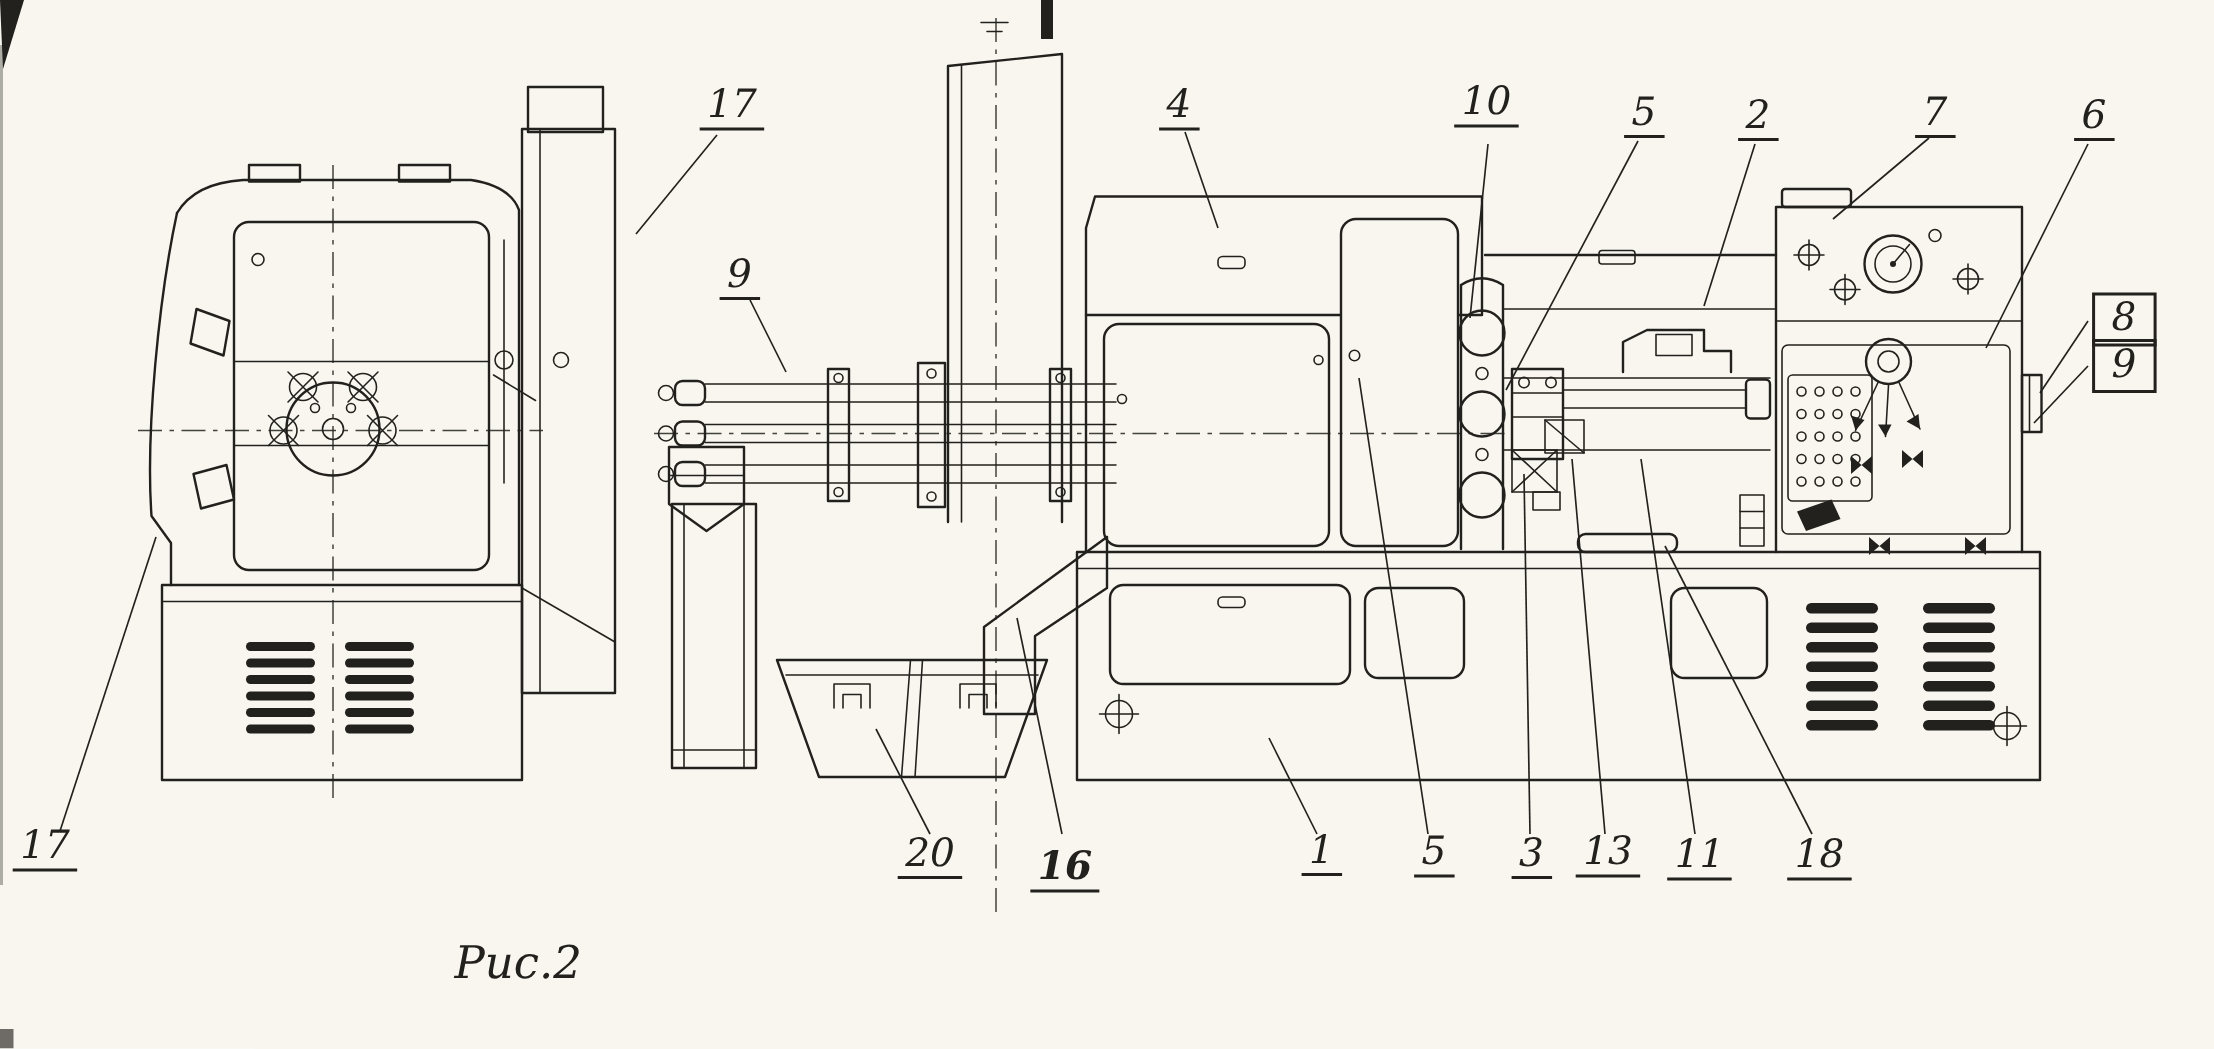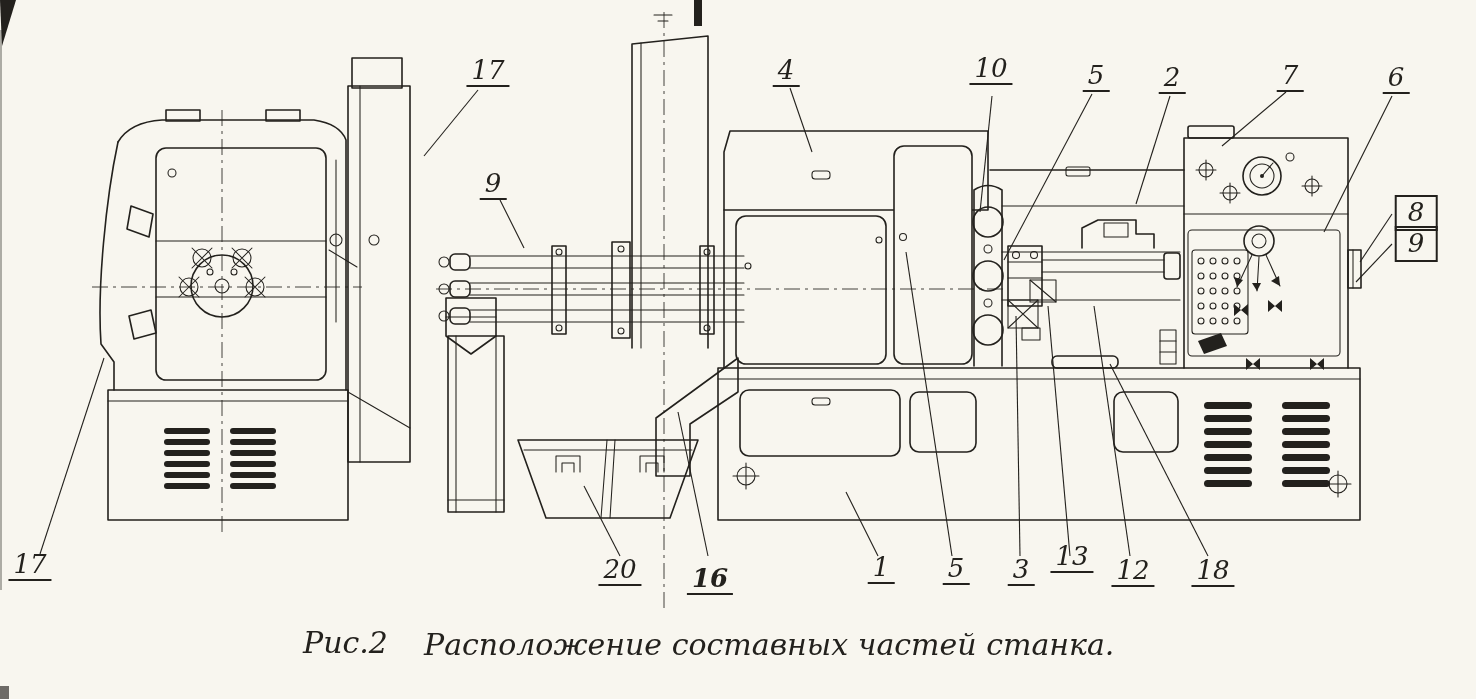"13" div.part-label { top: 558px -> 570px }
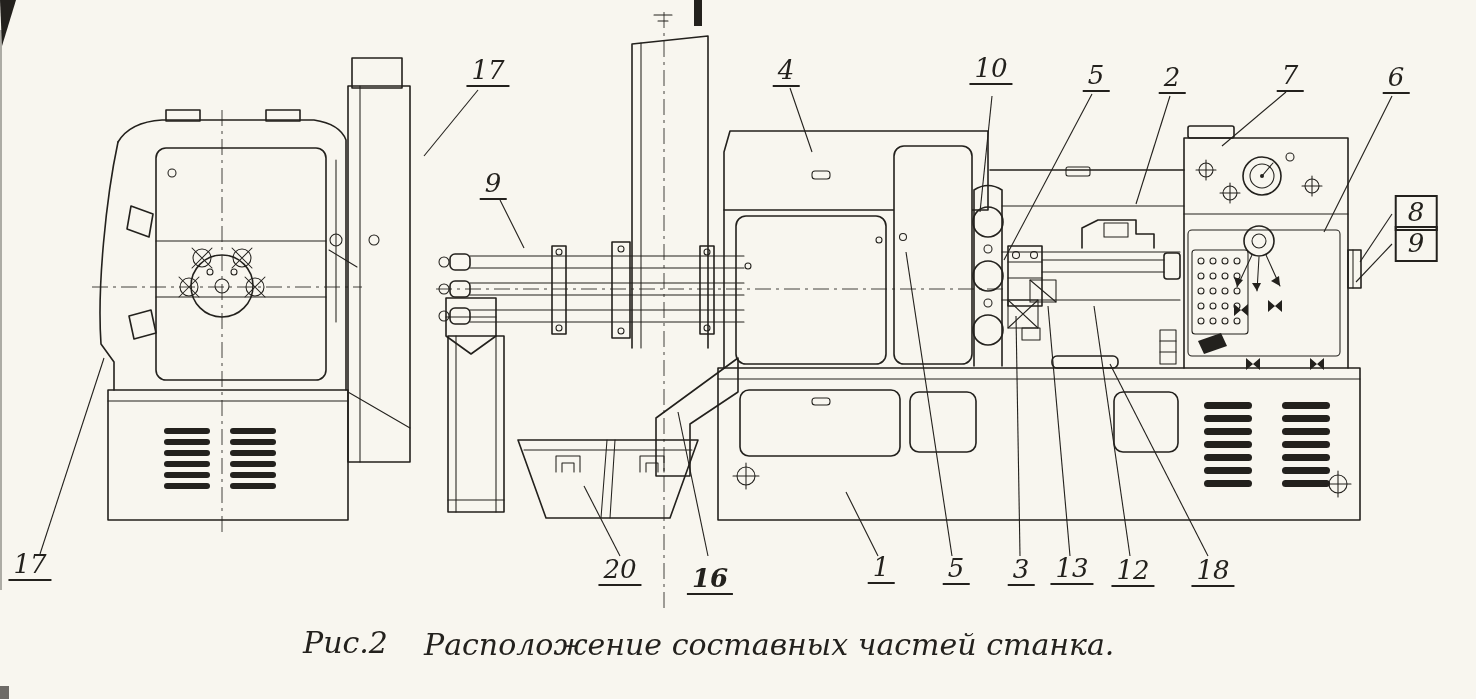"12" div.part-label { text: 12 -> 11 }
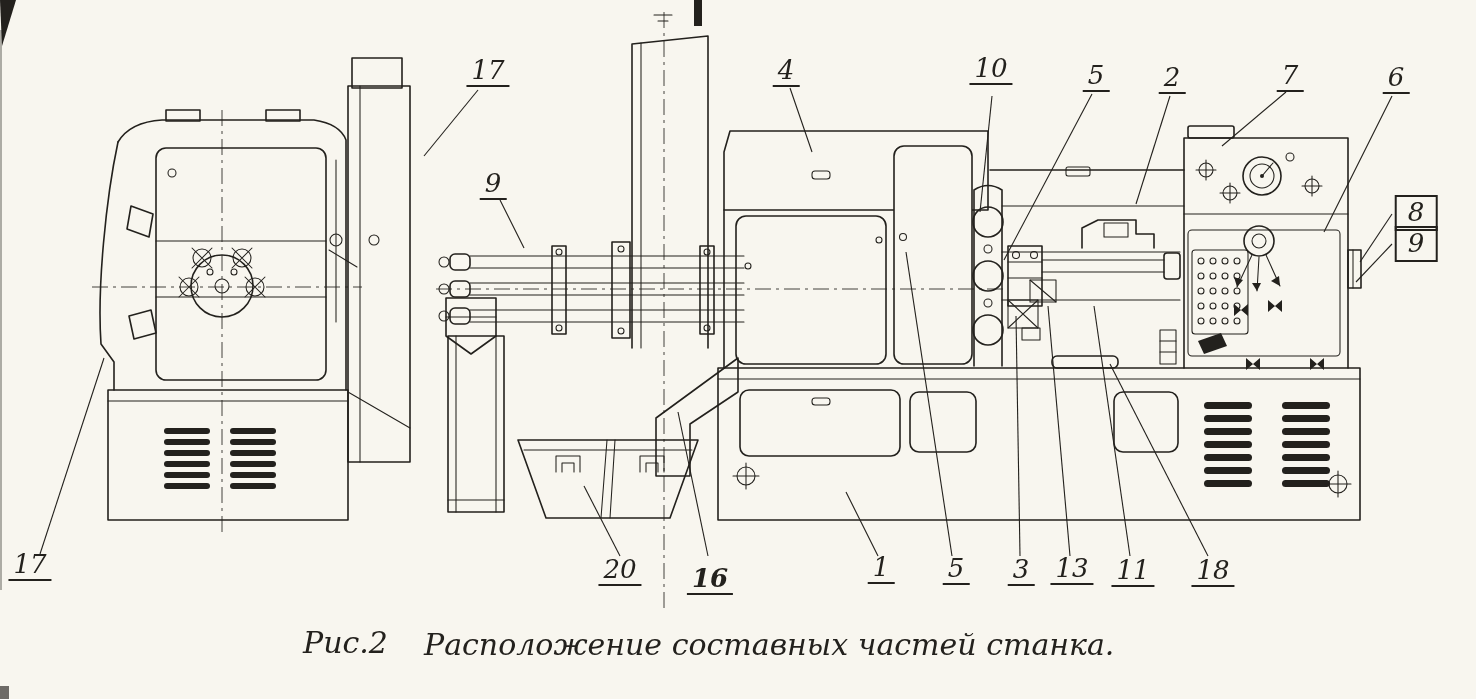"Расположение составных частей станка." div.caption { html: <div>Расположение составных частей станка.</div> -> none }
